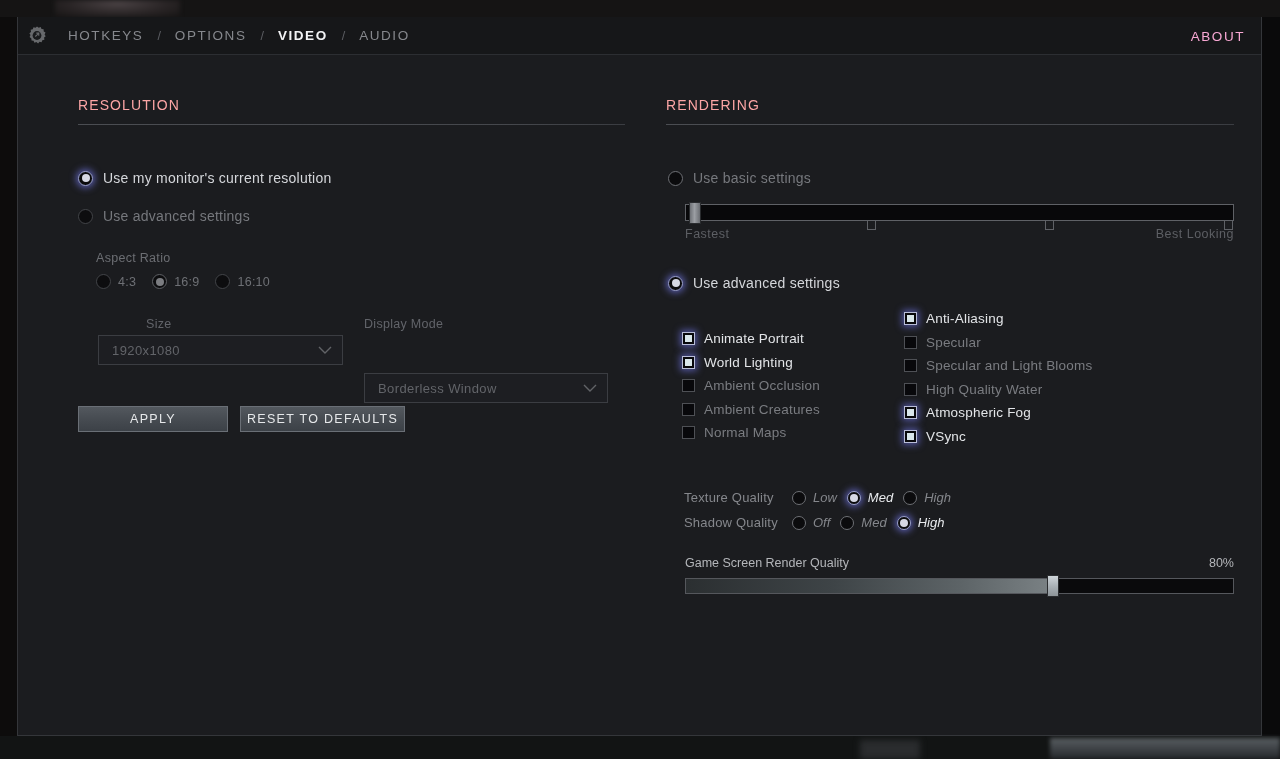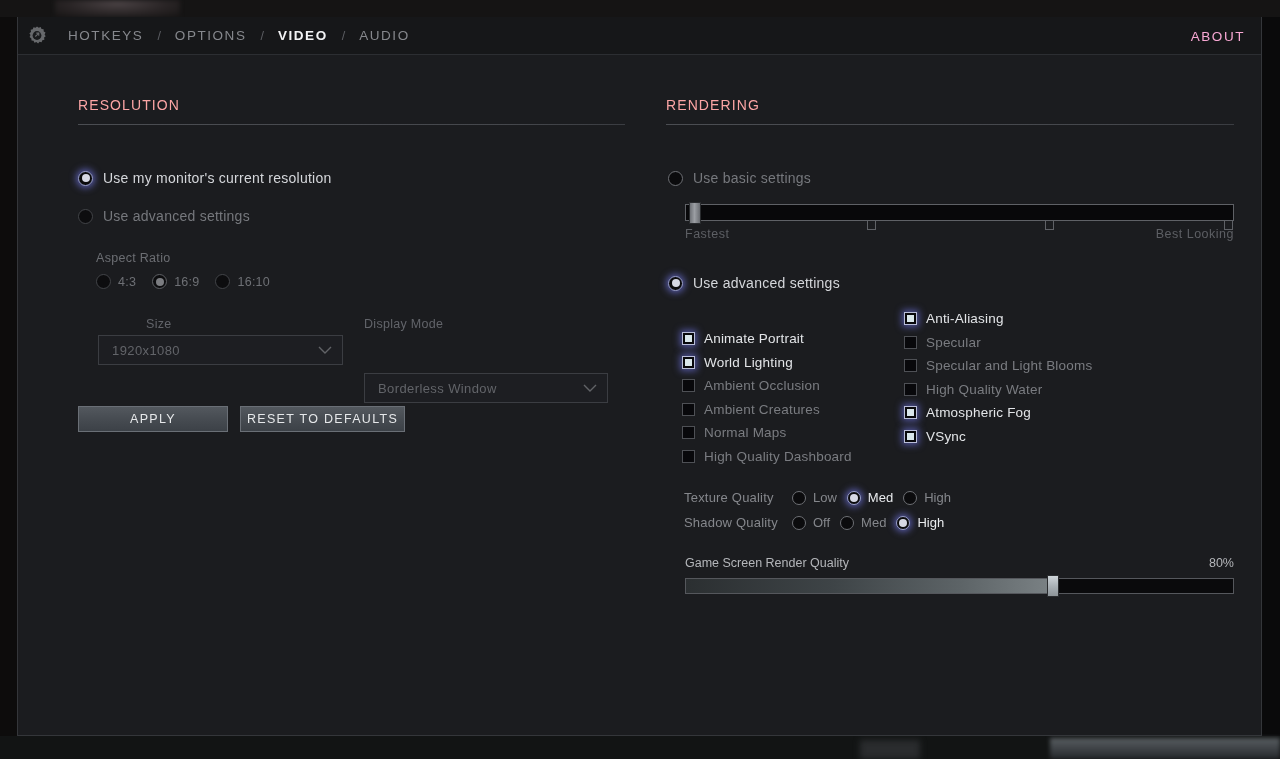"High Quality Dashboard" div.cb-row { html: <div> <span></span> <span>High Quality Dashboard</span> </div> -> none }
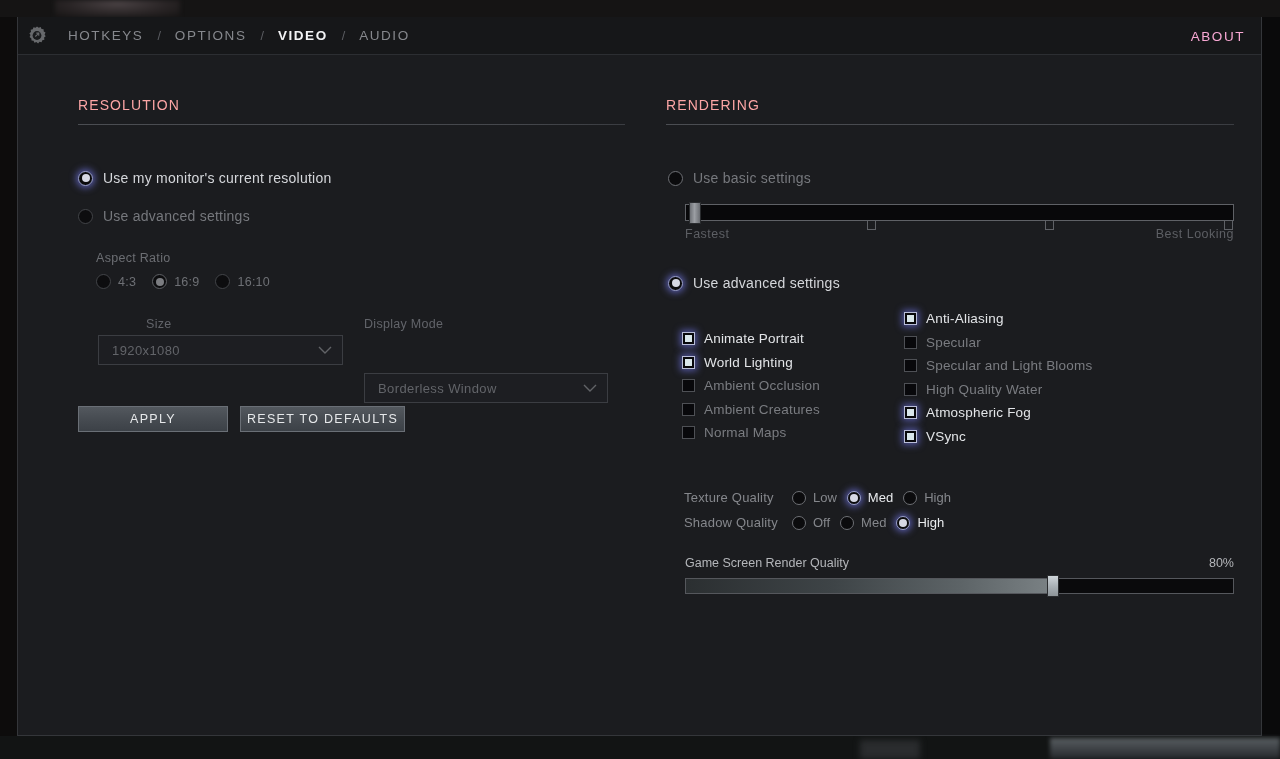"Low" .qopt .qlab { font-style: none -> italic }
